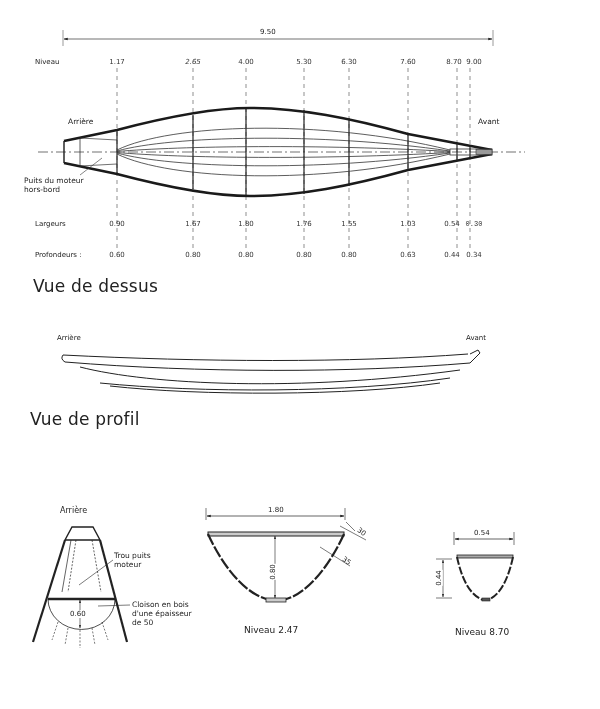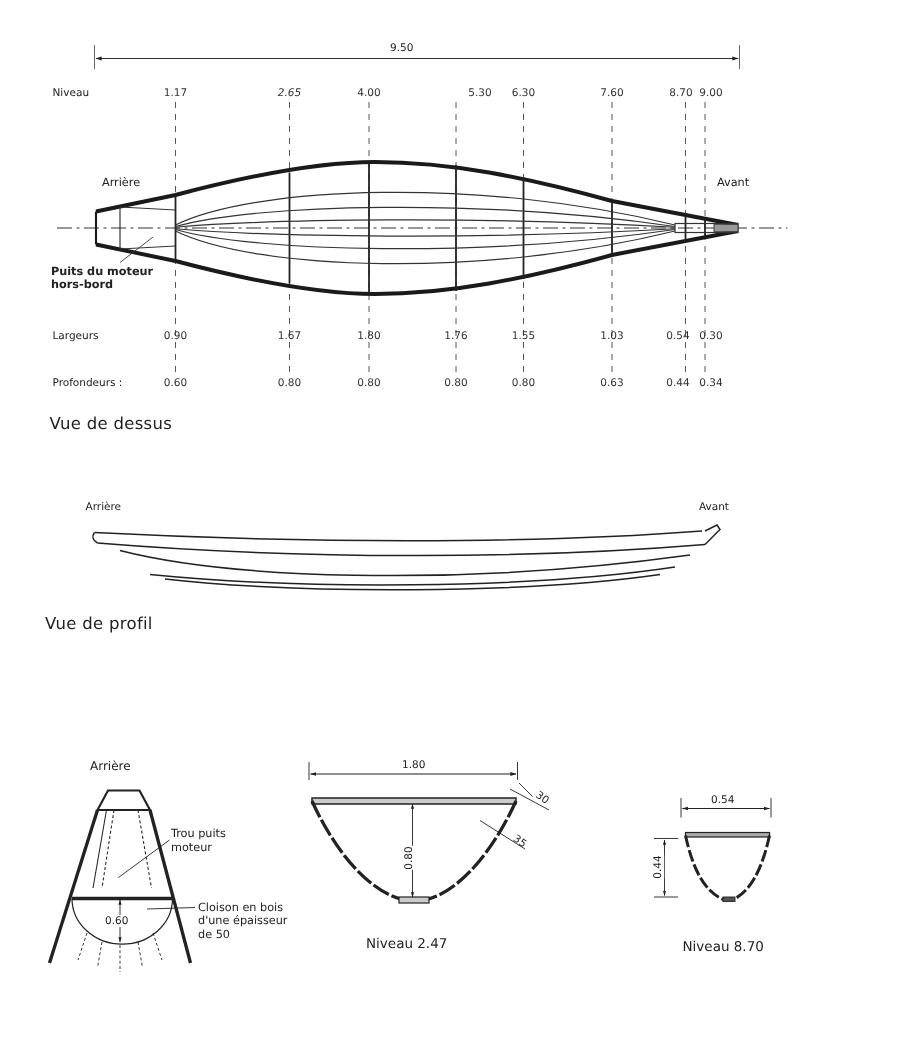"5.30" div.abs { left: 320px -> 304px }
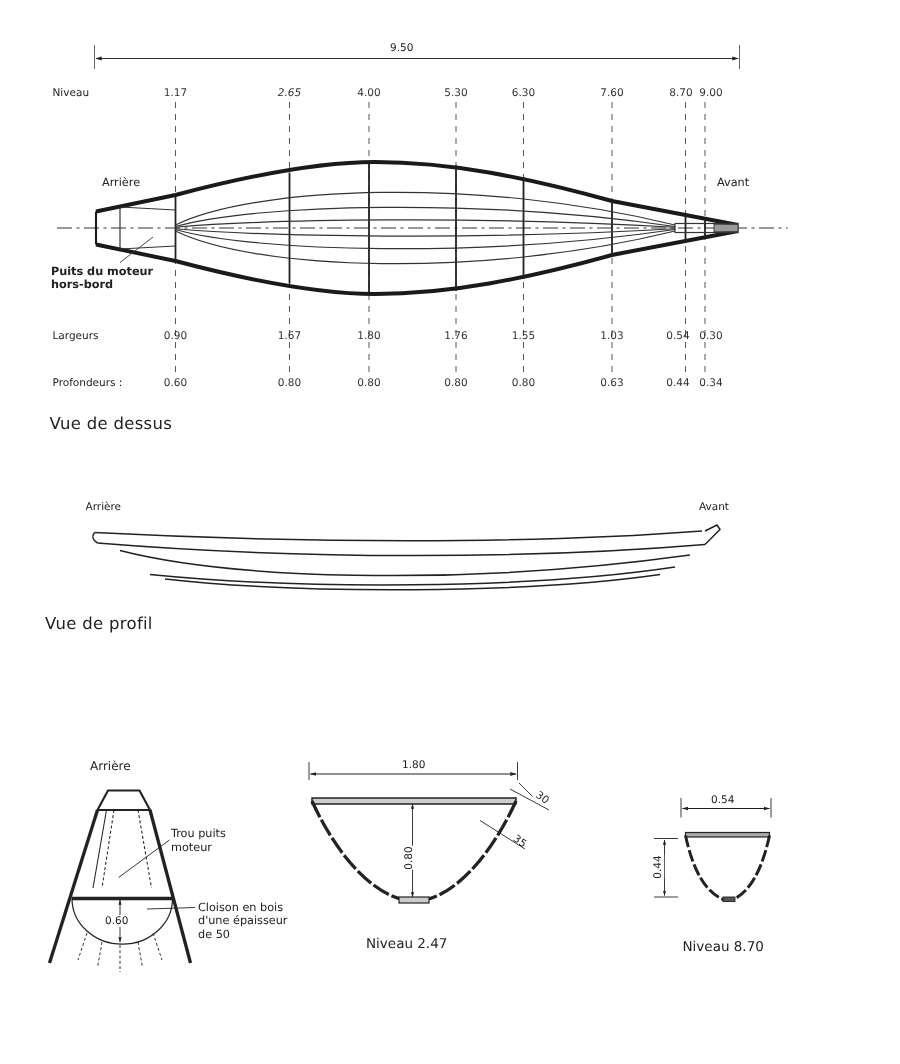"Puits du moteur" div.abs { font-weight: bold -> none; left: 34px -> 24px }
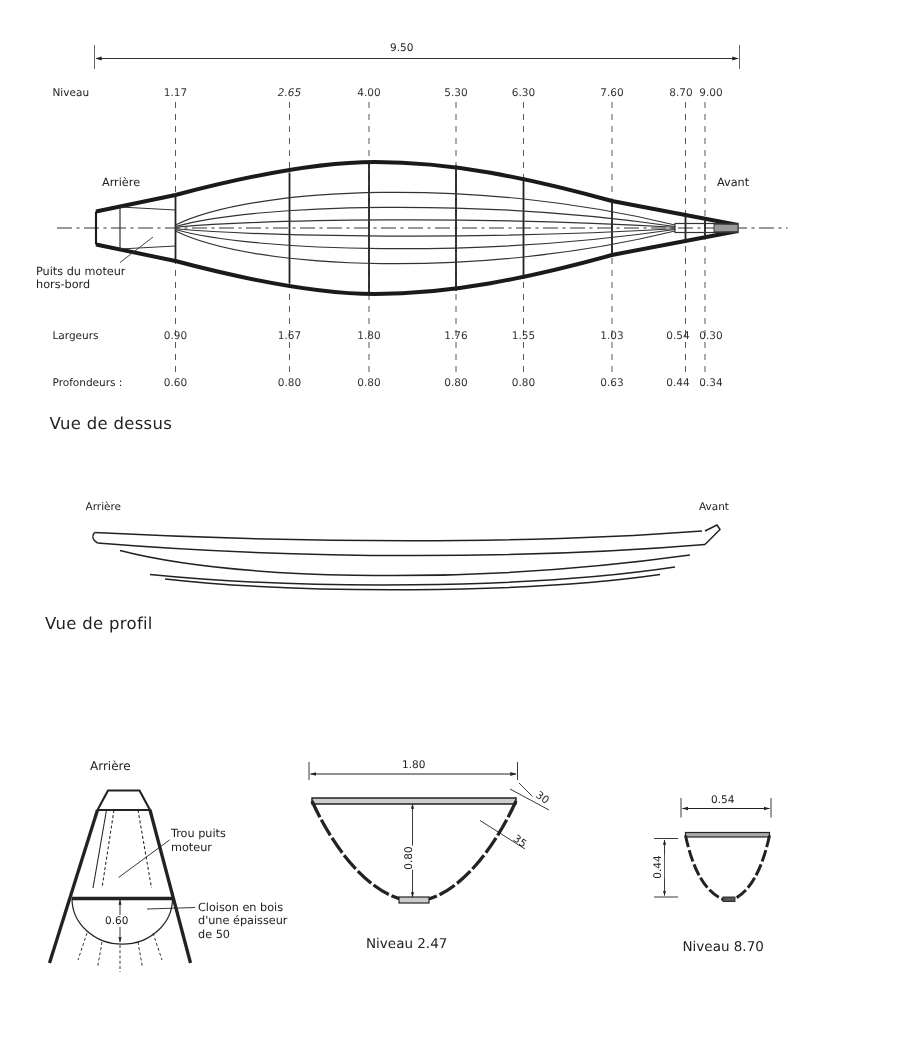"0.30" div.abs { font-family: none -> Liberation Mono, monospace }
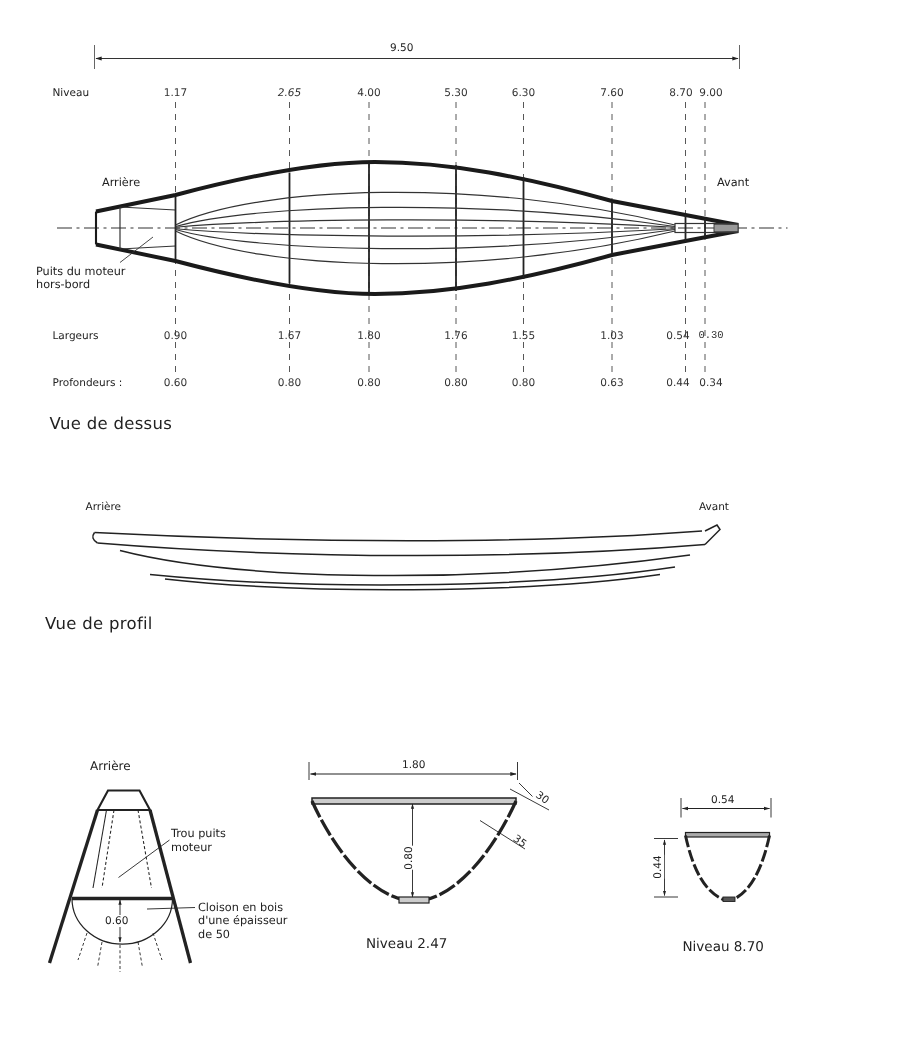"Vue de dessus" .title { font-size: 11px -> 17px }
